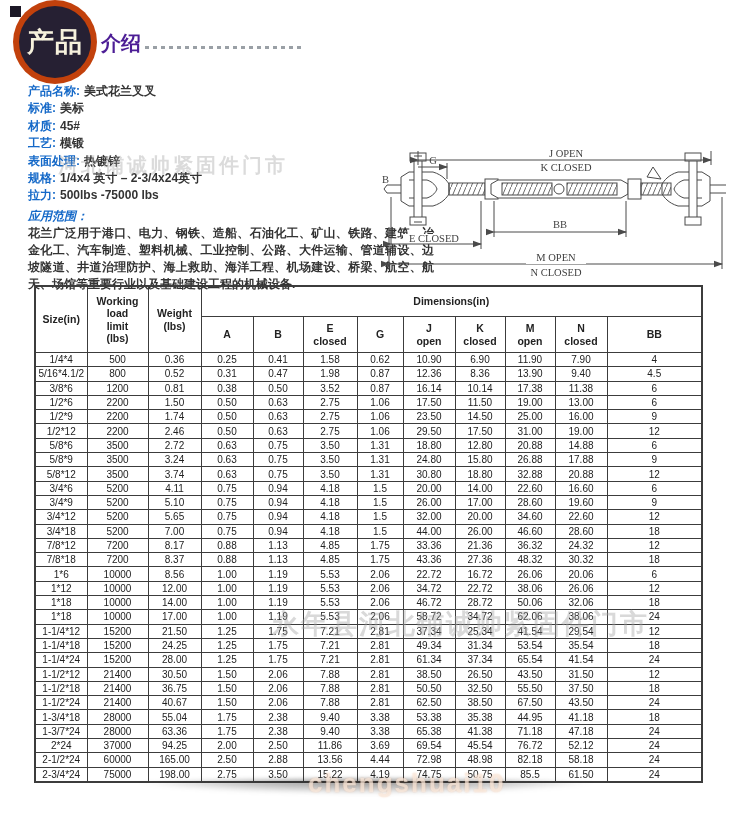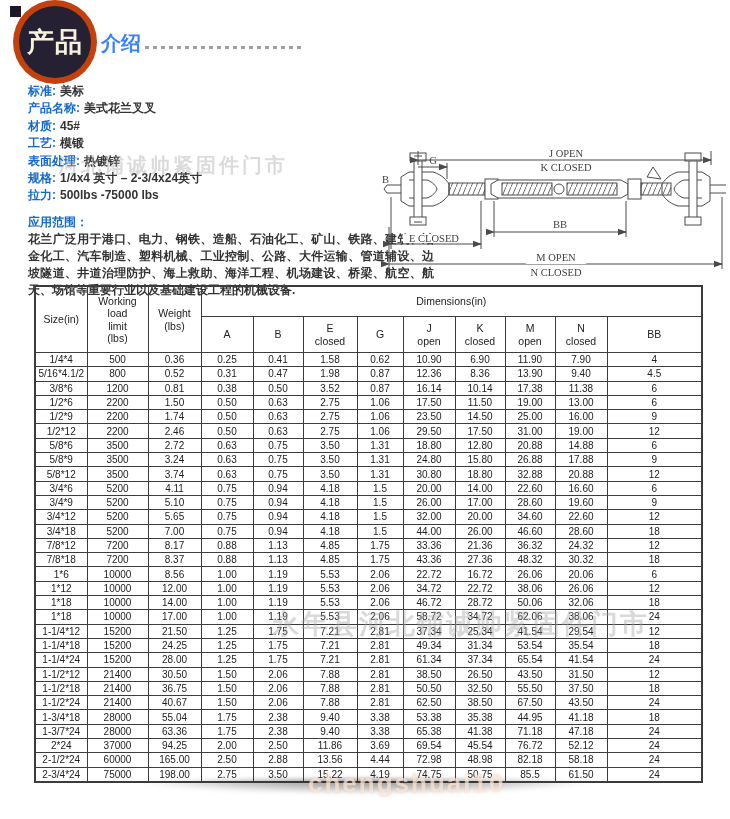"介绍" .section-title { color: #3b82f6 -> #4c1d95 }
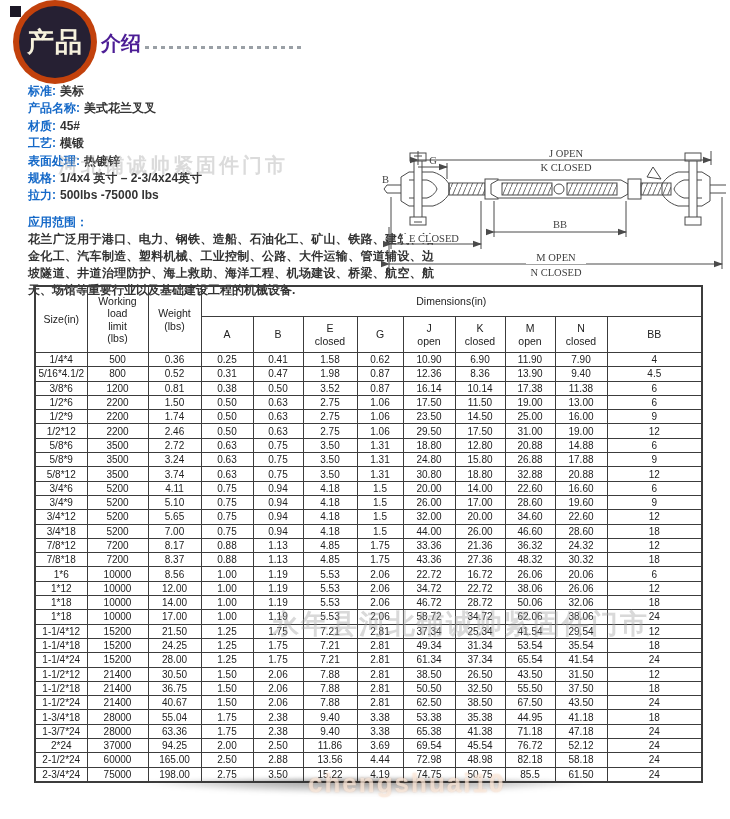"标准: 美标" div.info-row { order: before "产品名称: 美式花兰叉叉" -> after "产品名称: 美式花兰叉叉" }
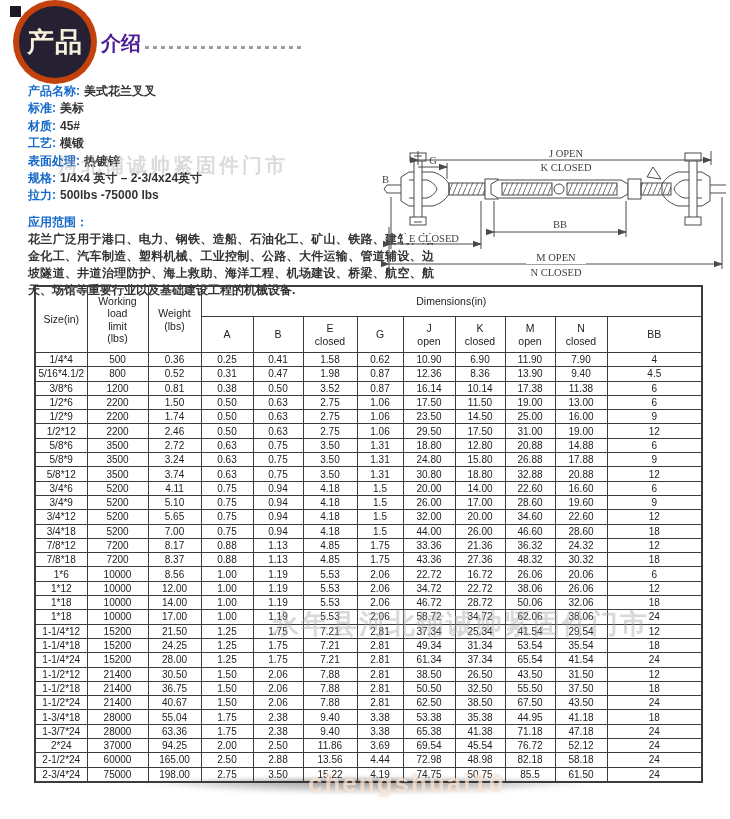"应用范围：" .app-label { font-style: none -> italic; margin-top: 9px -> 3px }
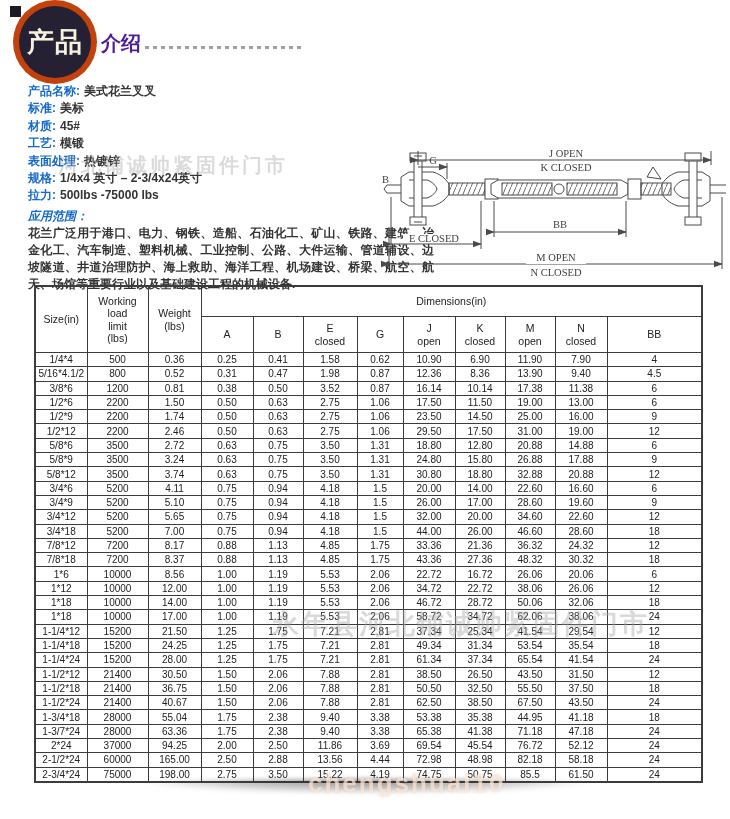"Working" .spec-table th { font-weight: normal -> bold }
